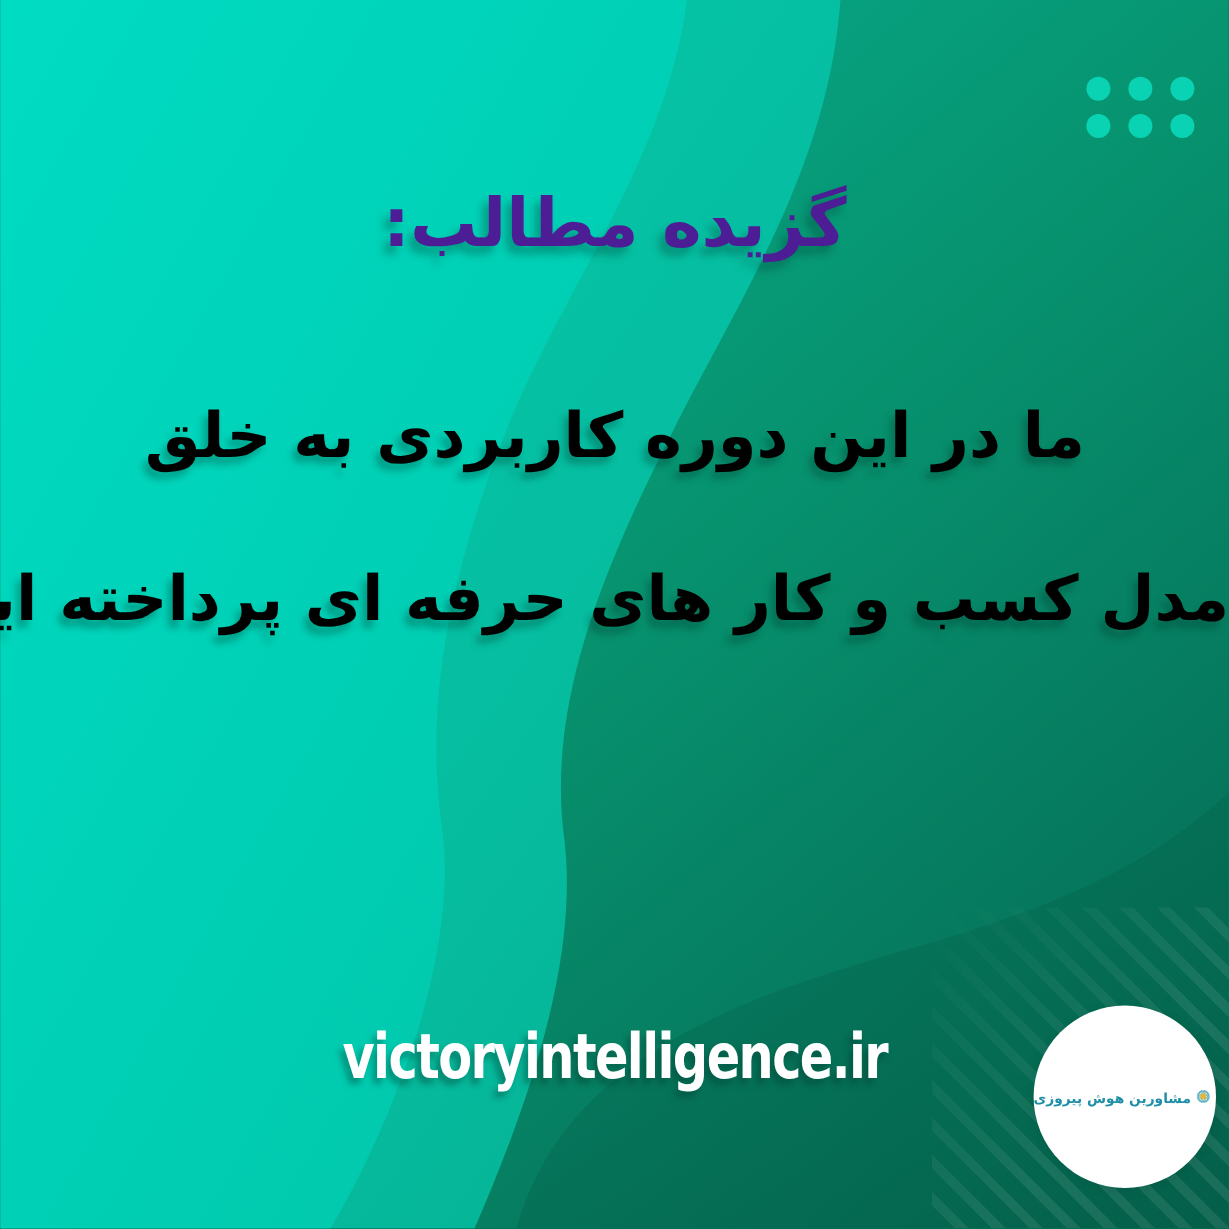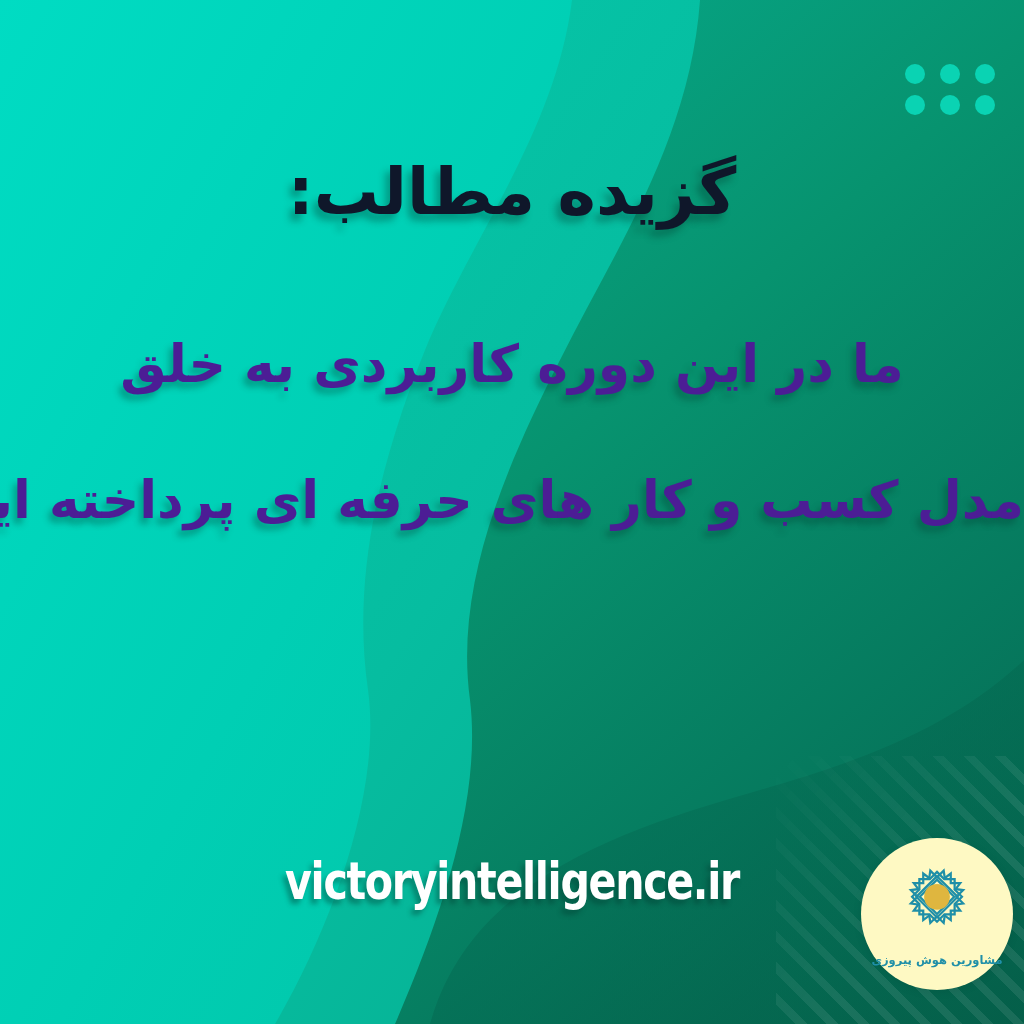"گزیده مطالب:" .headline { color: #0f172a -> #4c1d95; font-size: 65px -> 56px }
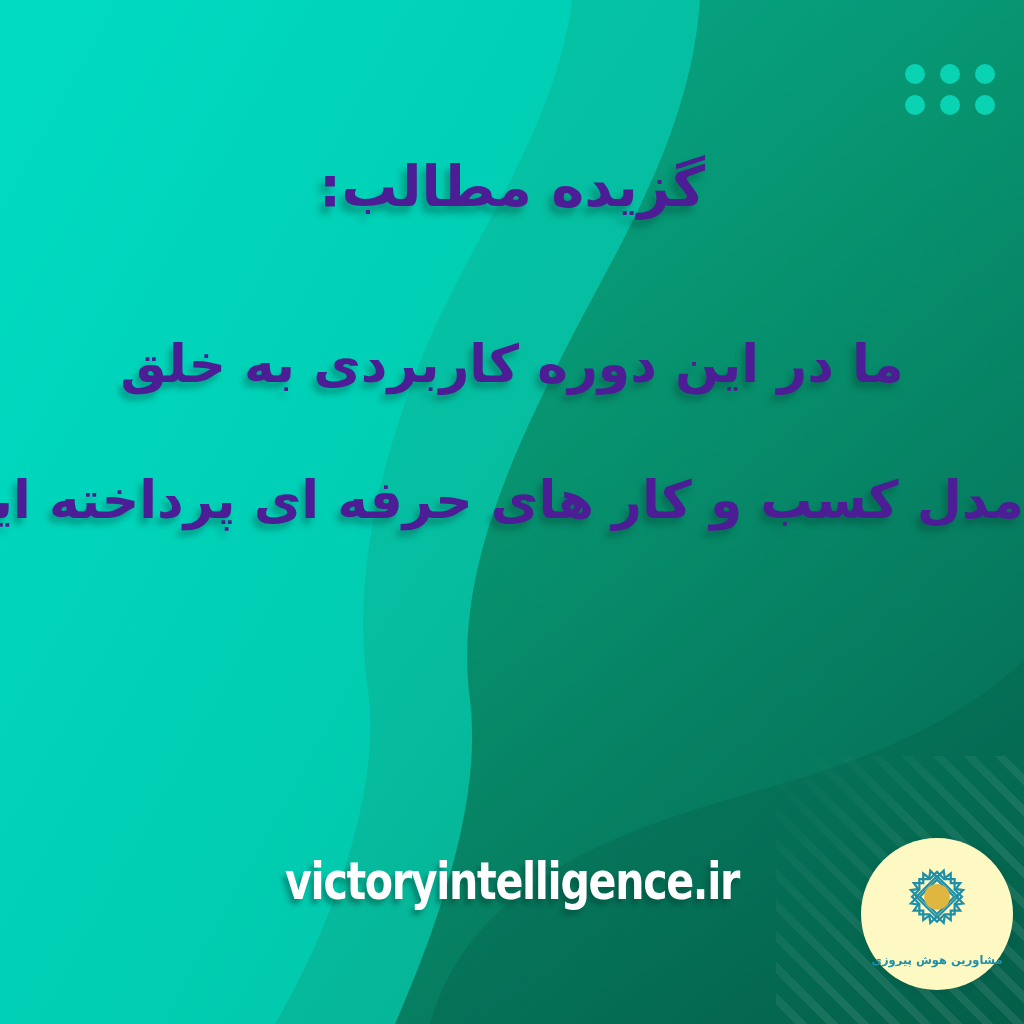"ما در این دوره کاربردی" .body-line { color: #4c1d95 -> #000000 }
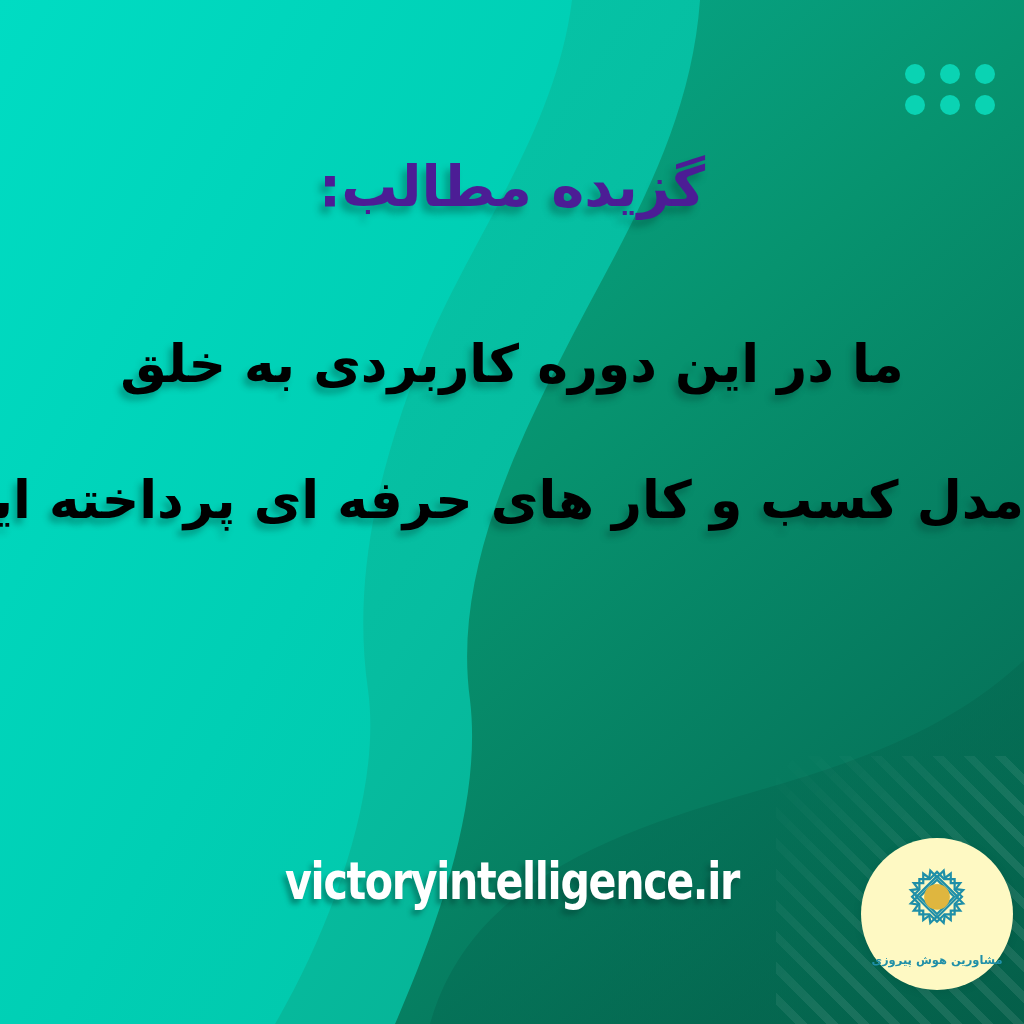"مشاورین هوش پیروزی" .logo-badge { background: #fef9c3 -> #ffffff; flex-direction: column -> row }
